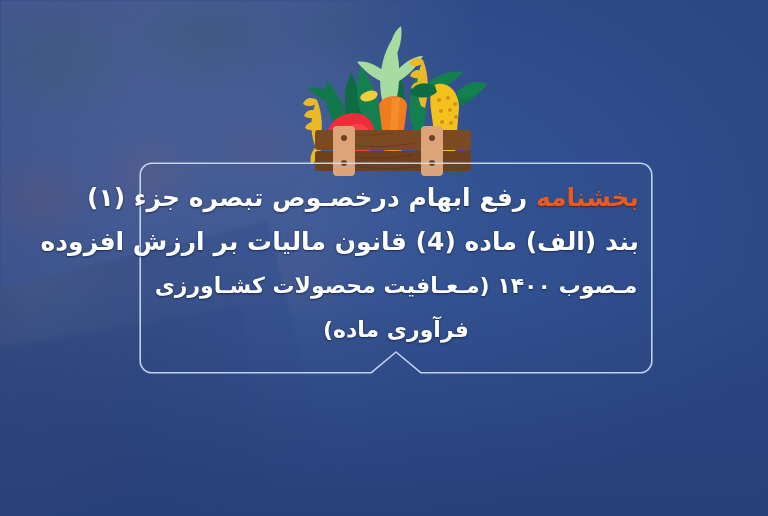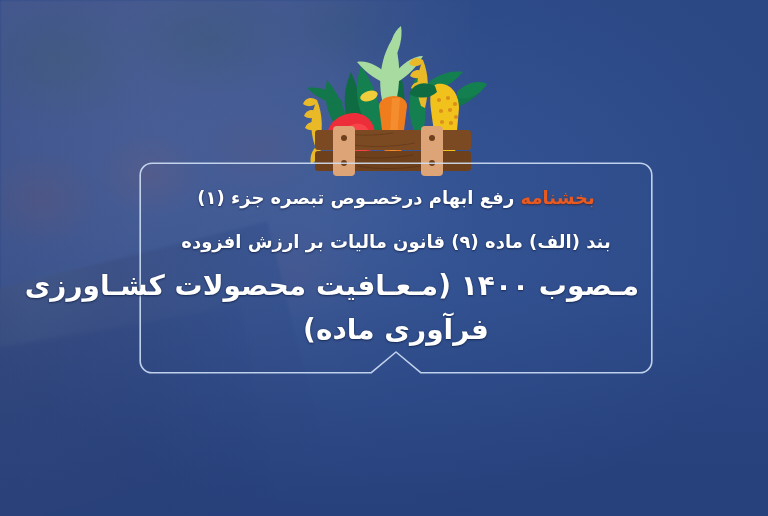"بخشنامه رفع ابهام درخصـوص تبصره" .line { font-size: 18px -> 25px }
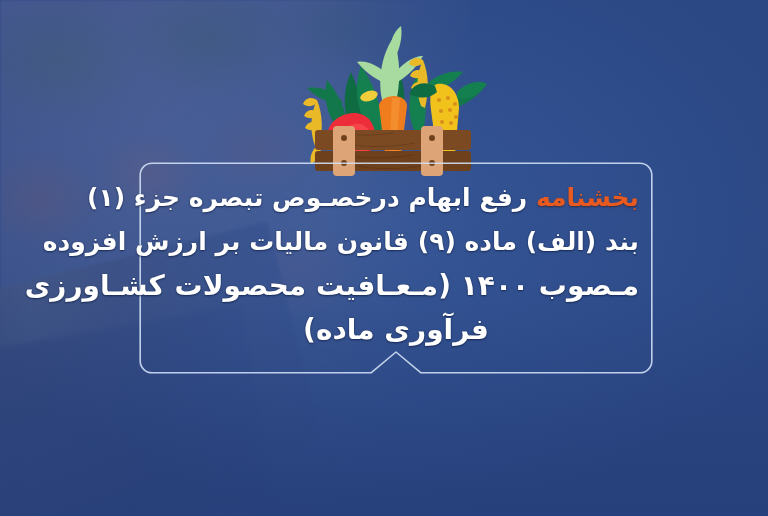"بند (الف) ماده (۹) قانون" div.line { text: ۹ -> 4 }
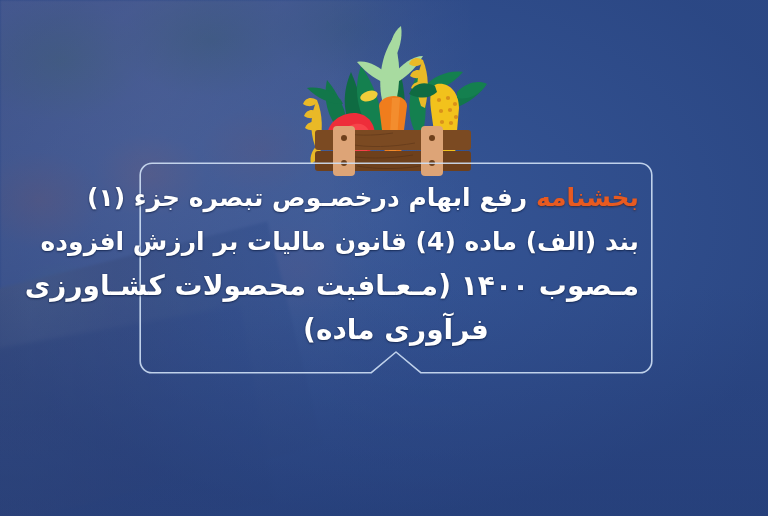"مـصوب ۱۴۰۰ (مـعـافیت محصولات کشـاورزی" .line.l3,.line.l4 { font-size: 28px -> 22px }
